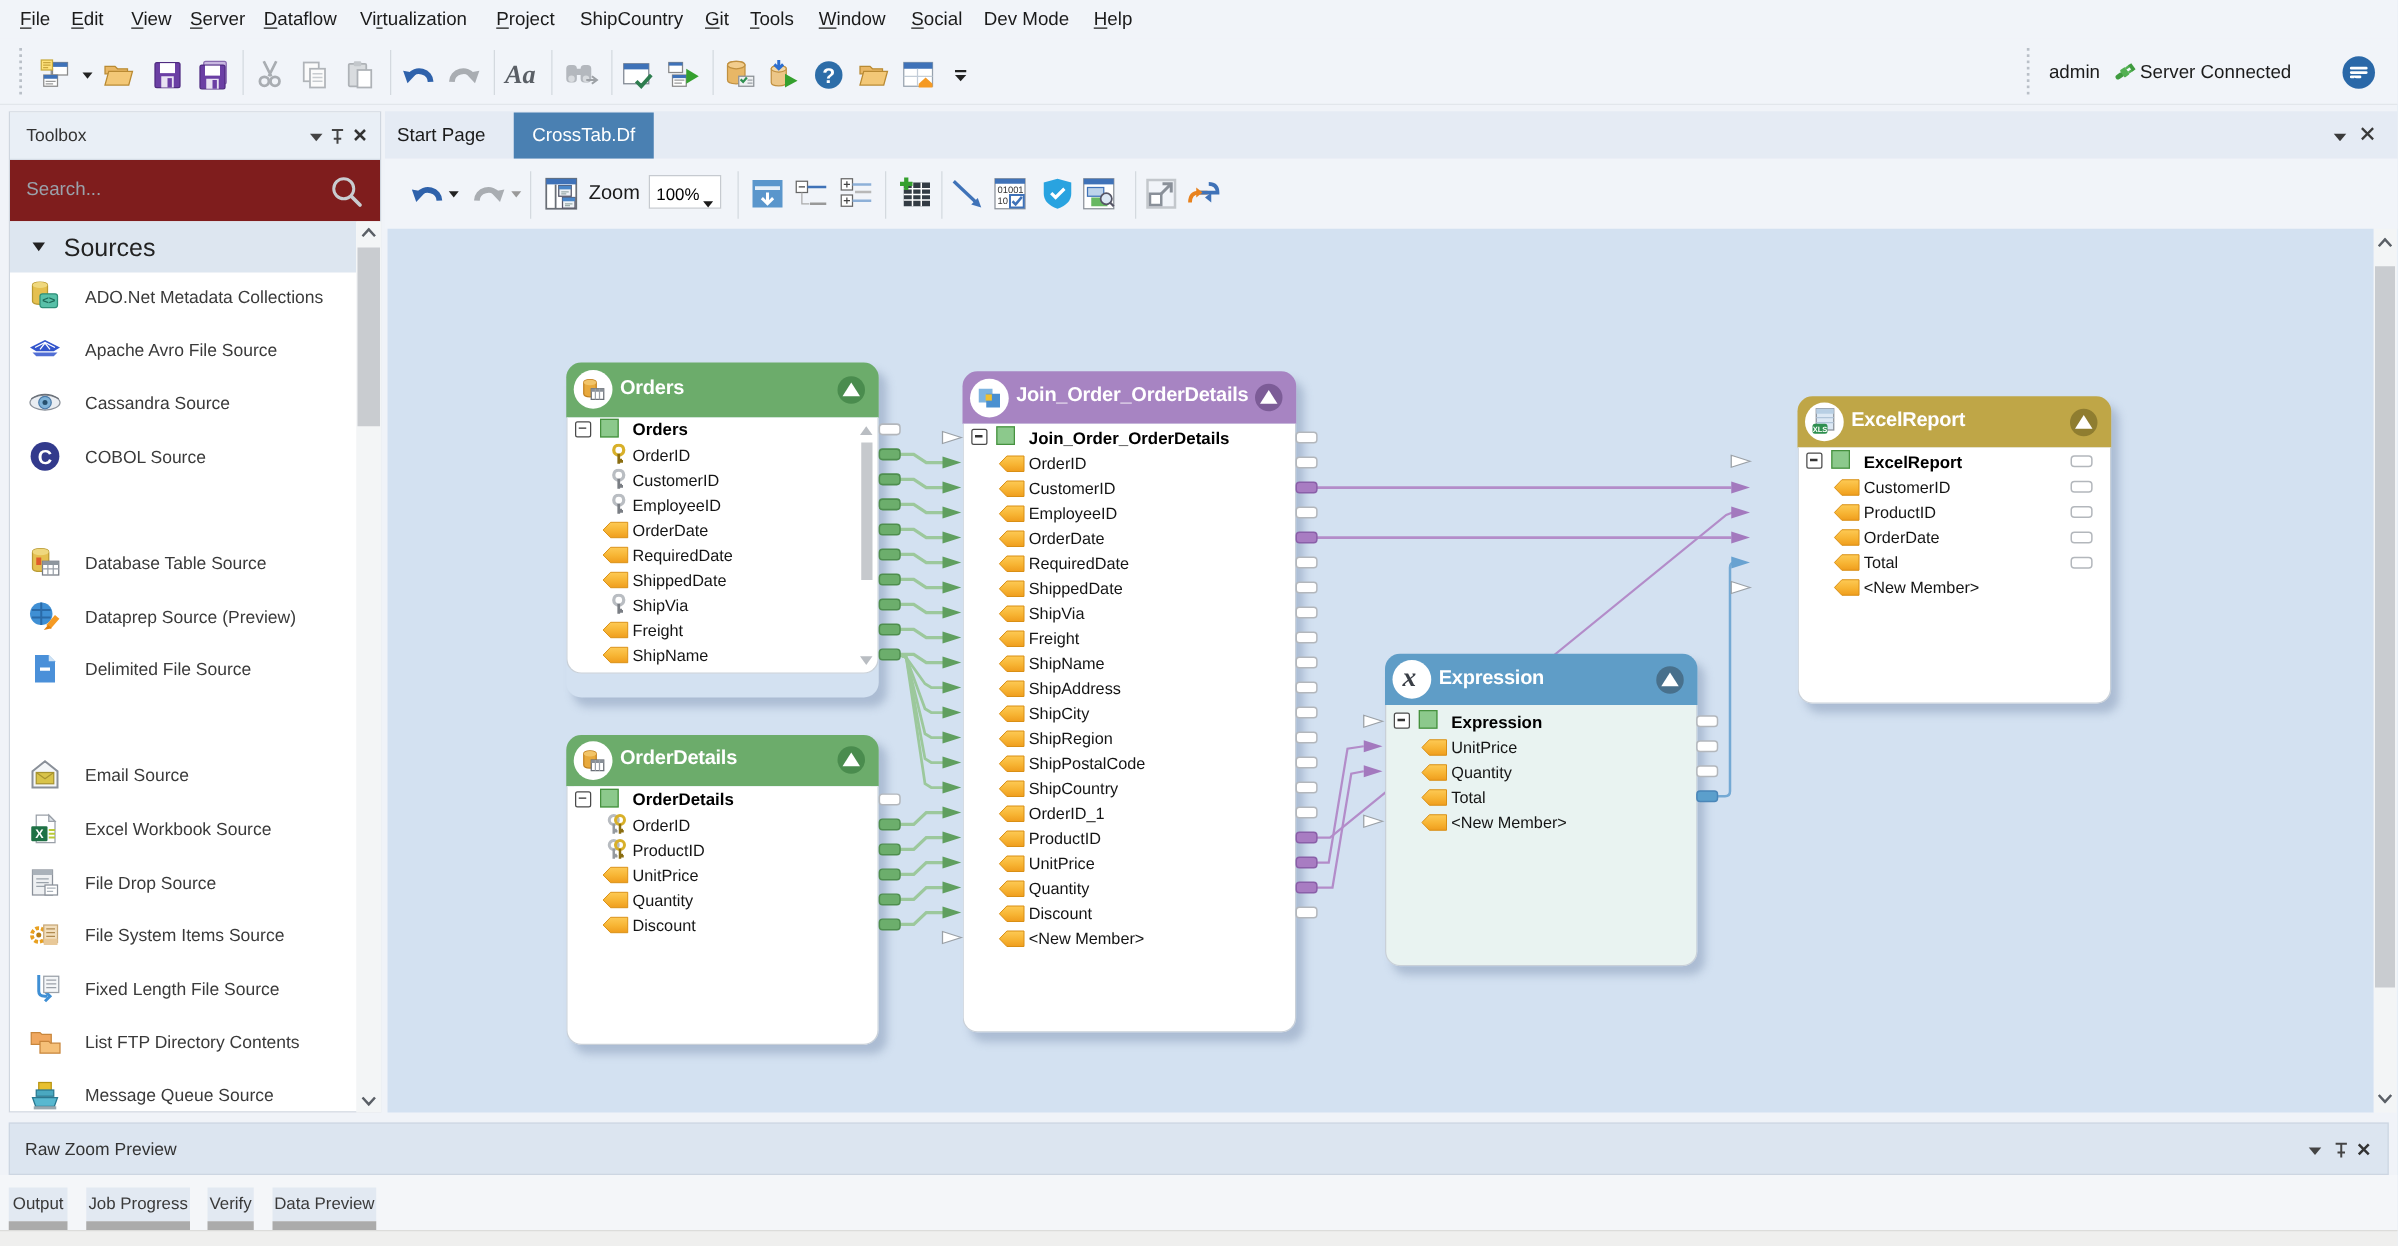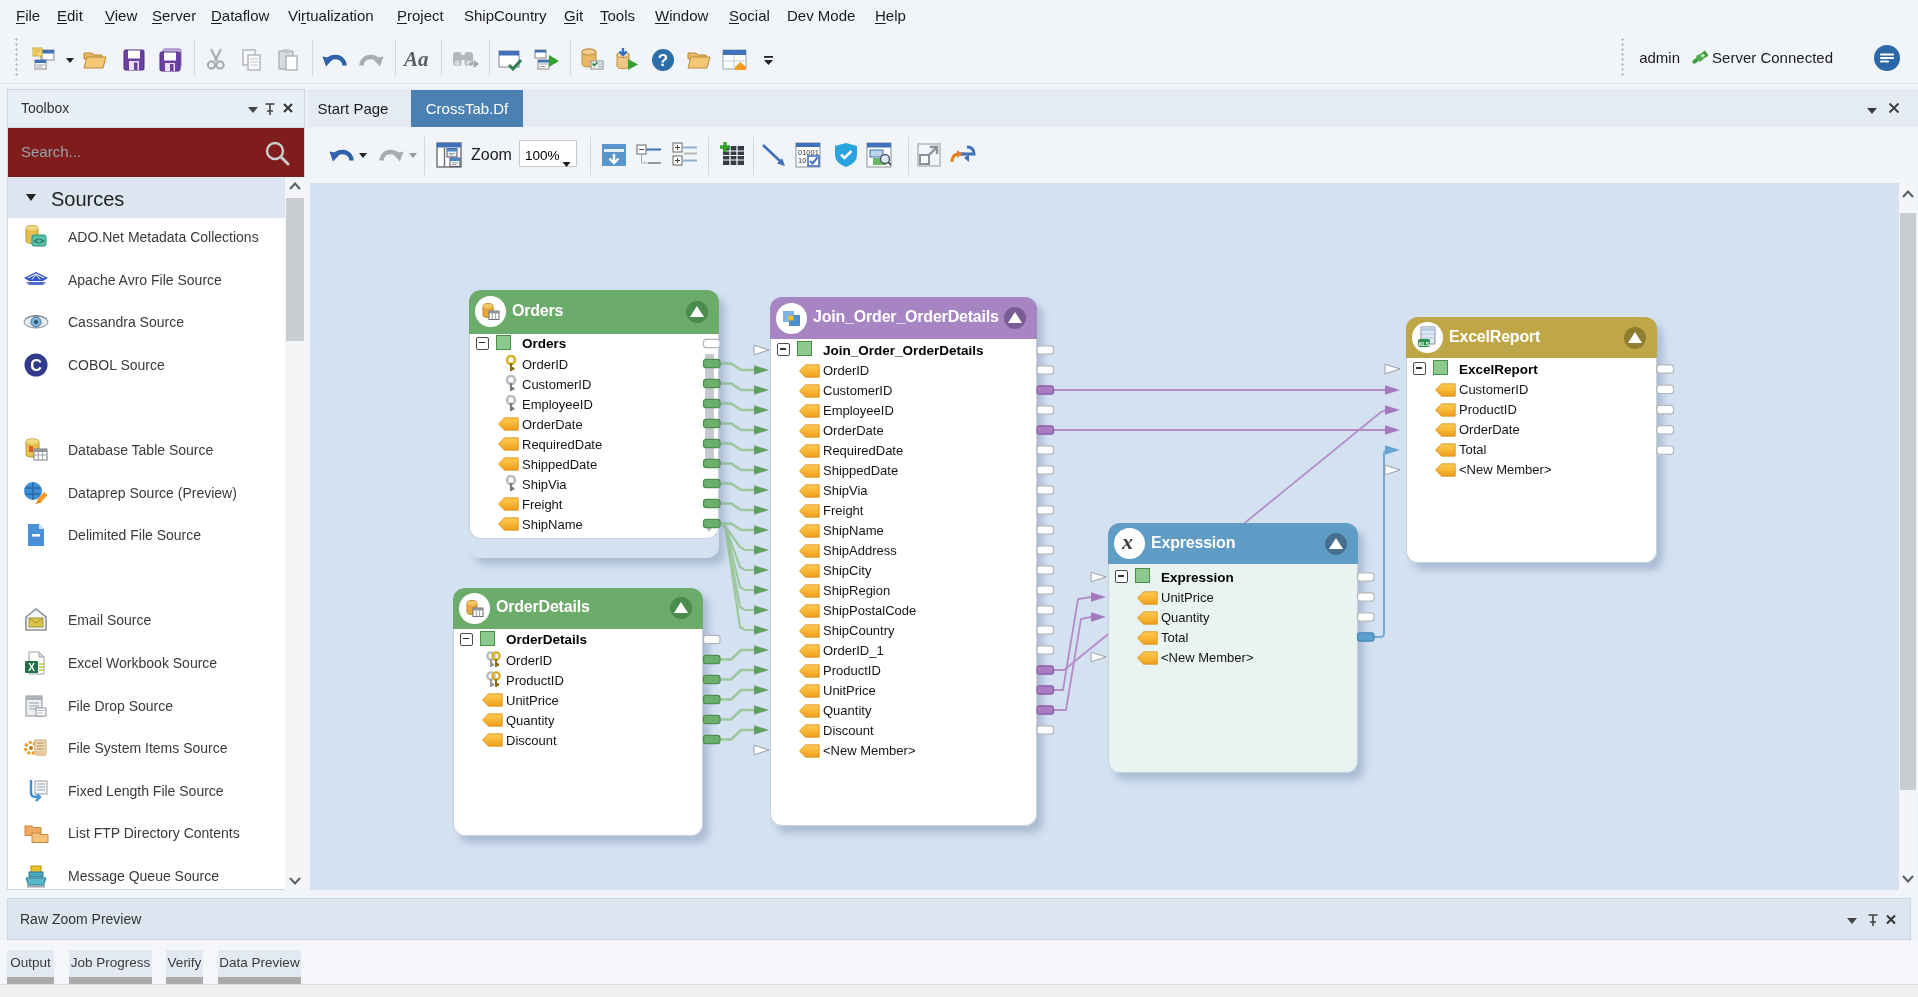"Orders" div.node { left: 469px -> 453px }
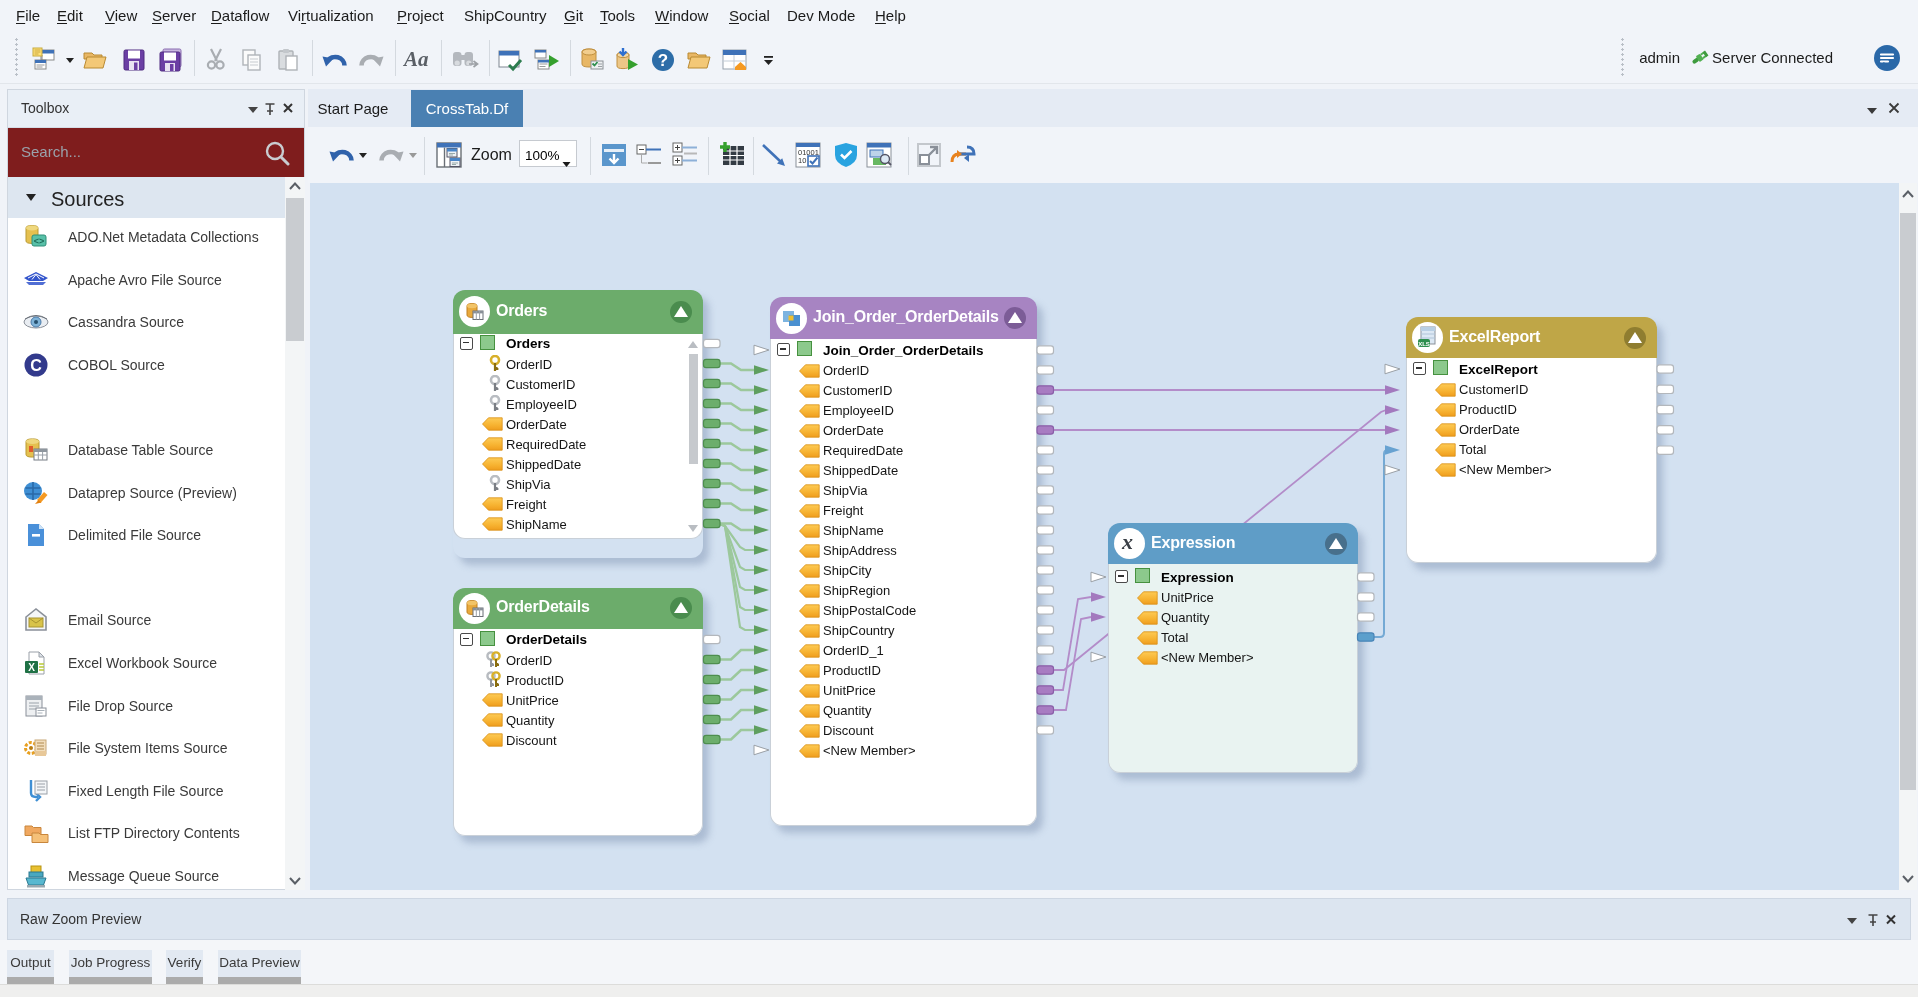"ExcelReport" div.node { left: 1406px -> 1438px }
